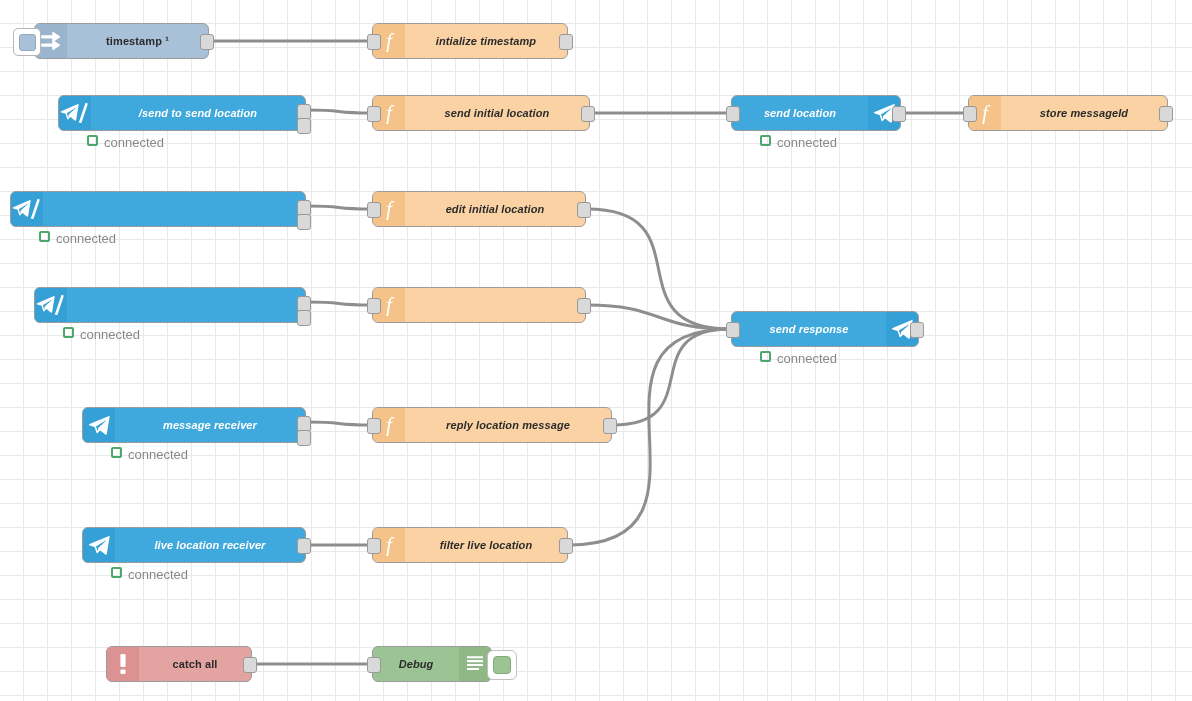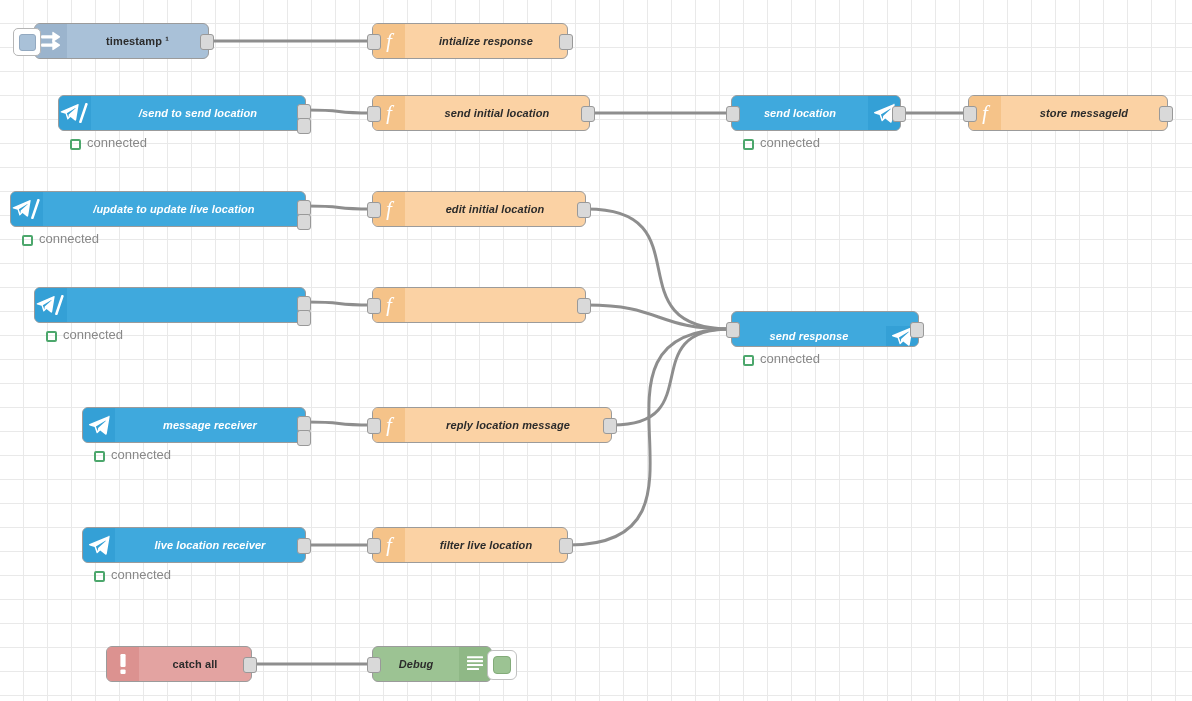"intialize response" div.label { text: response -> timestamp }
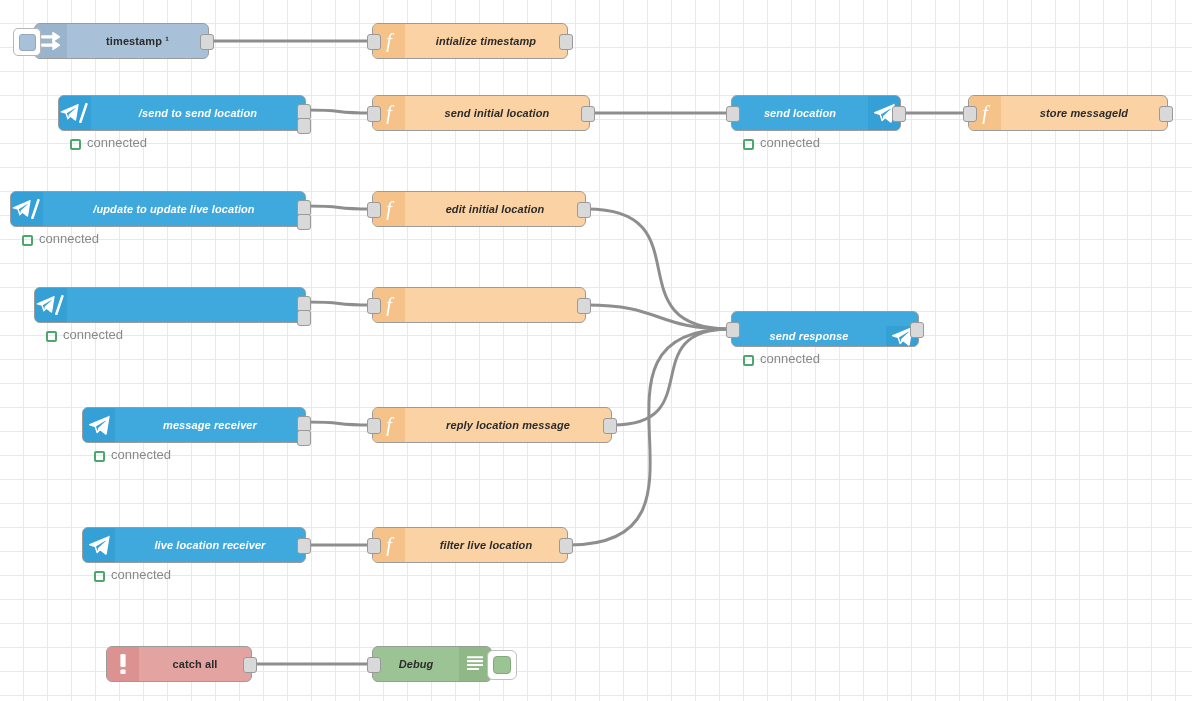"connected" .status { align-items: flex-end -> flex-start; margin-left: none -> 17px }
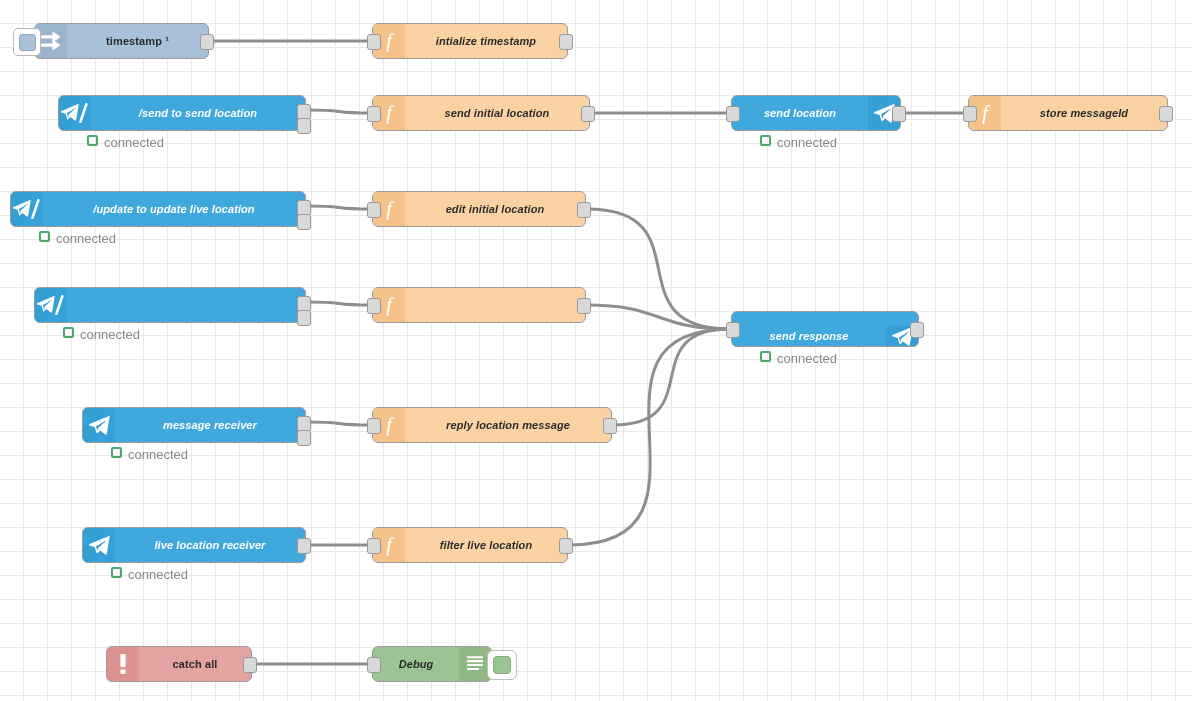"/update to update live location" div.label { html: <div>/update to update live location</div> -> none }
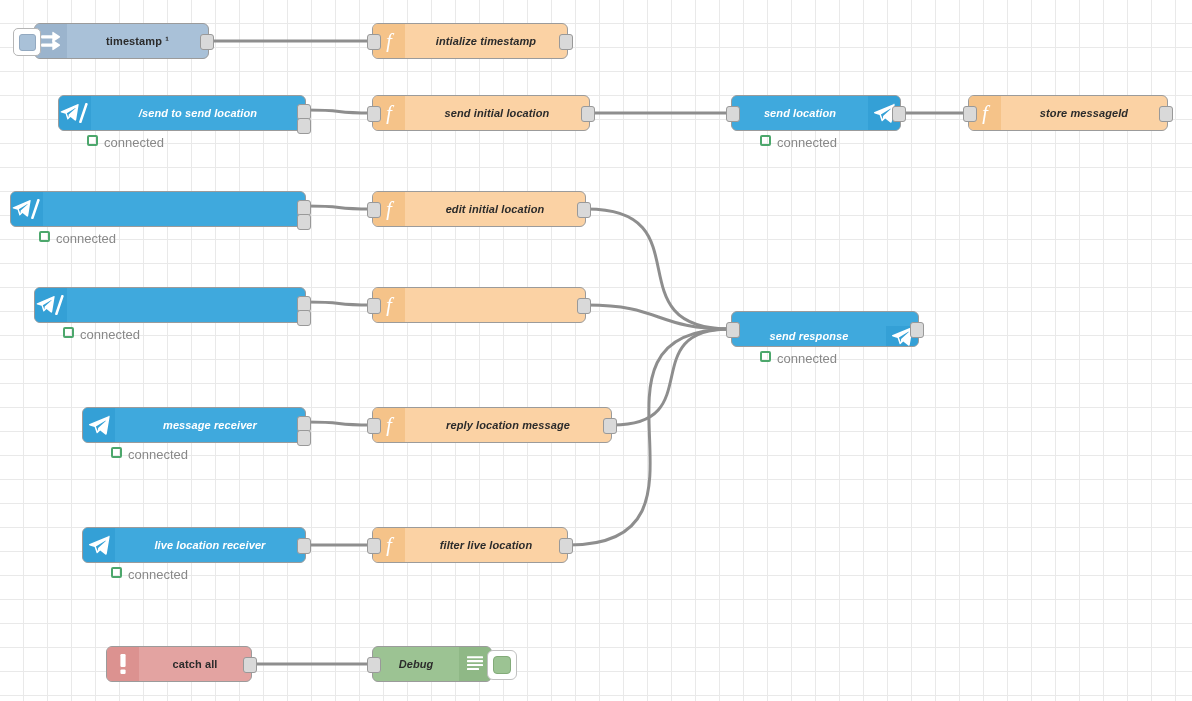"send response" div.node { align-items: flex-end -> none }
